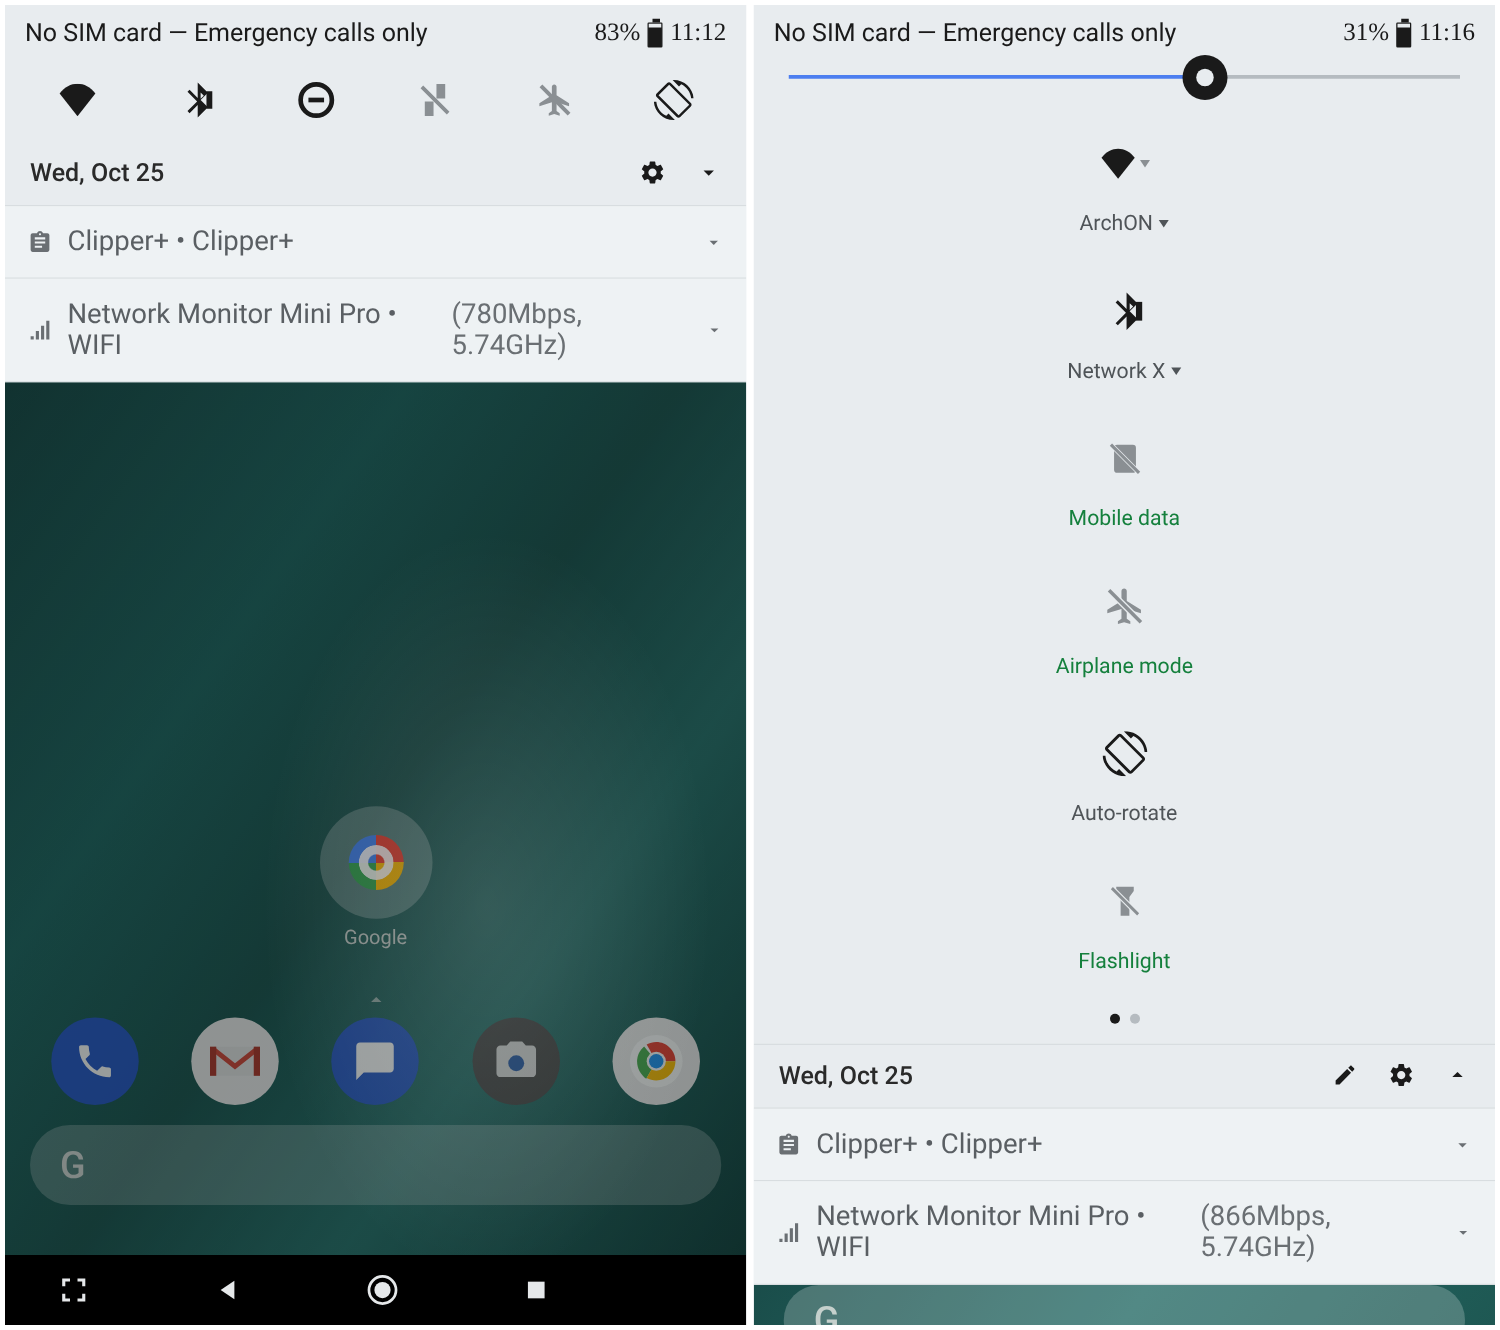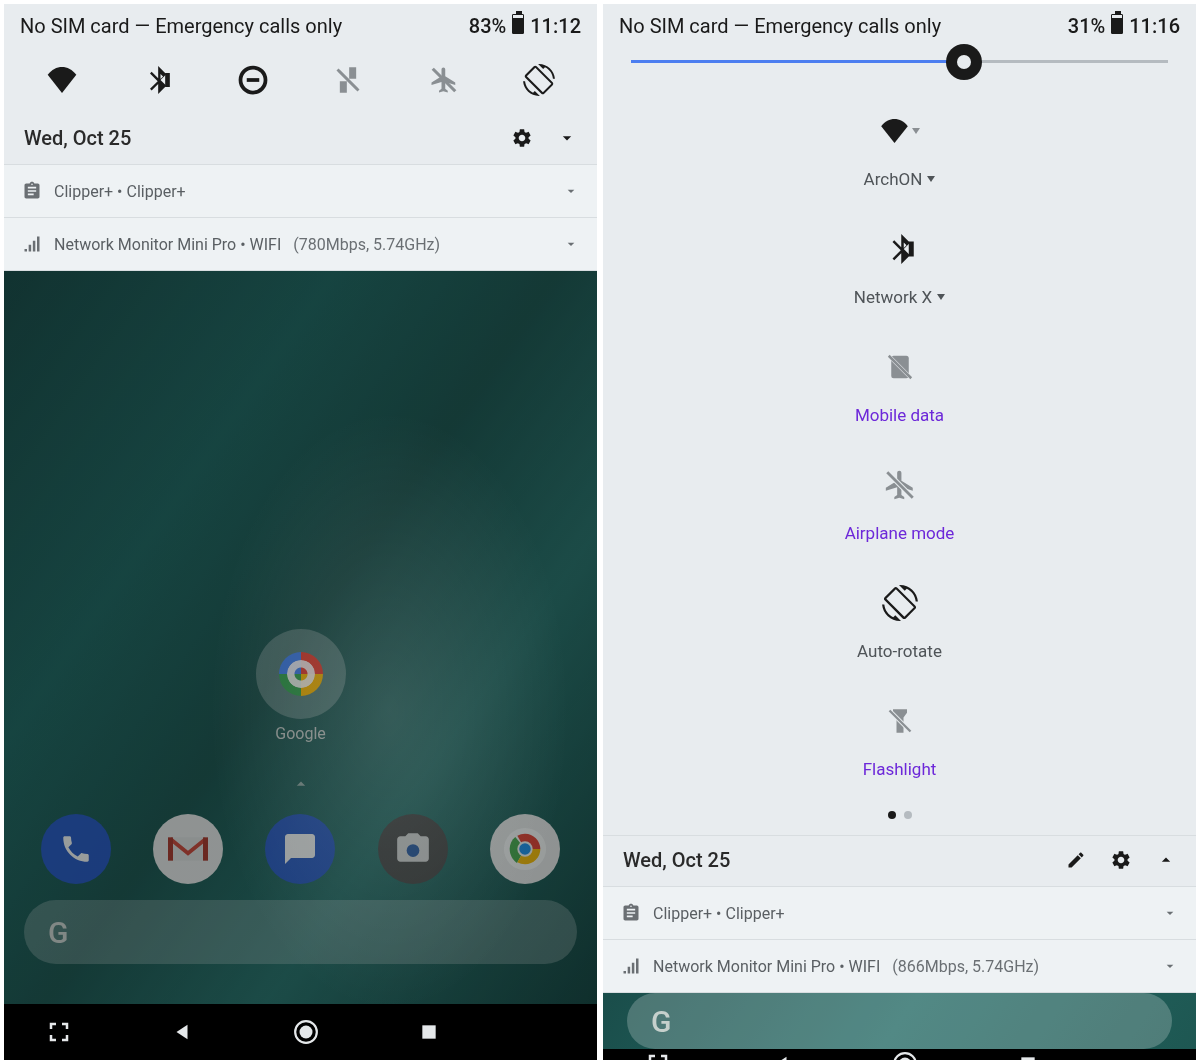"83%" .status-right { align-items: flex-start -> flex-end; font-family: none -> Liberation Serif, serif }
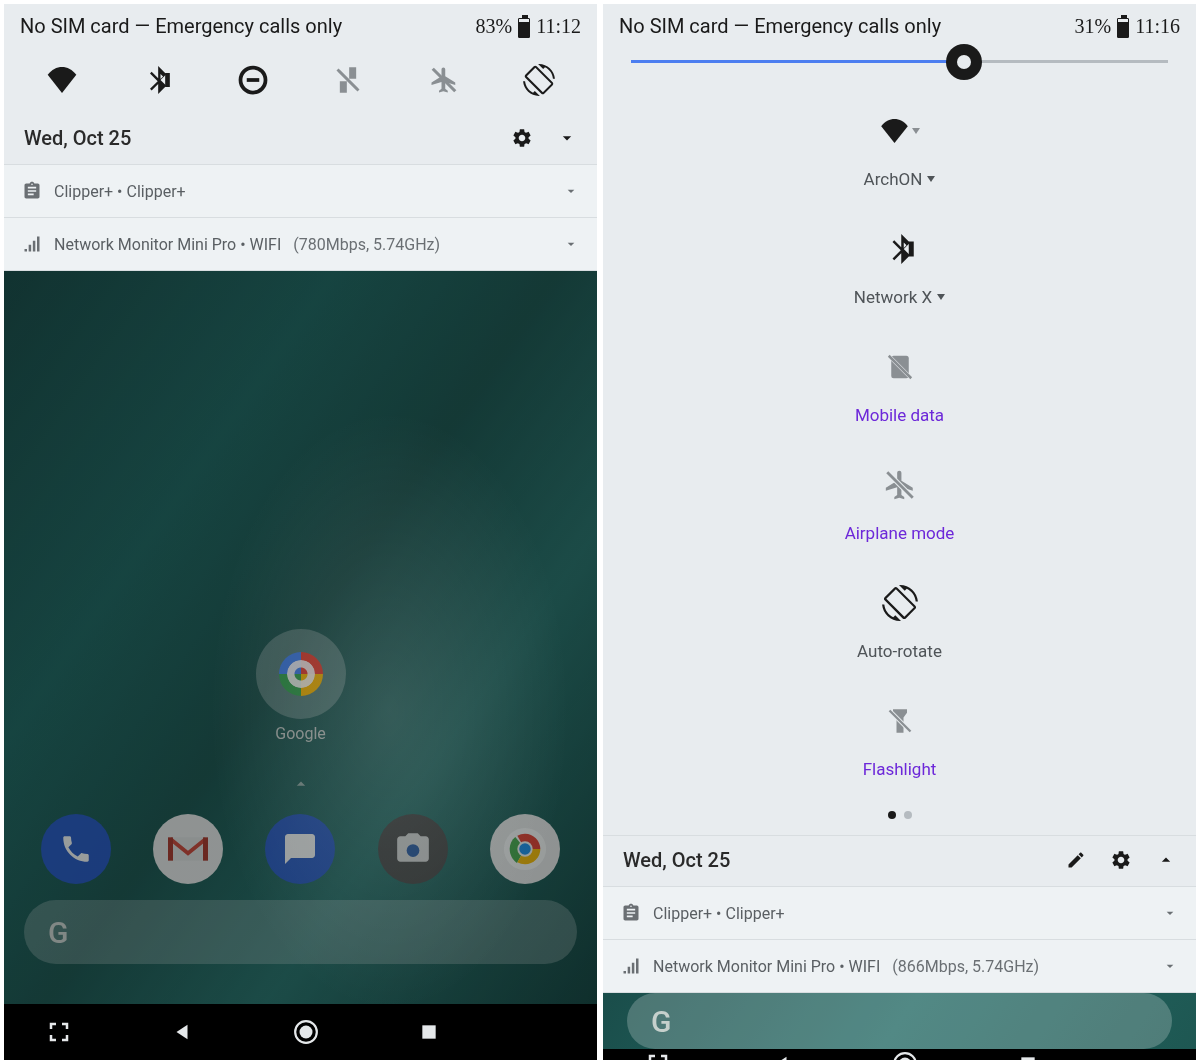"Clipper+ • Clipper+" .notif { font-size: 16px -> 22px }
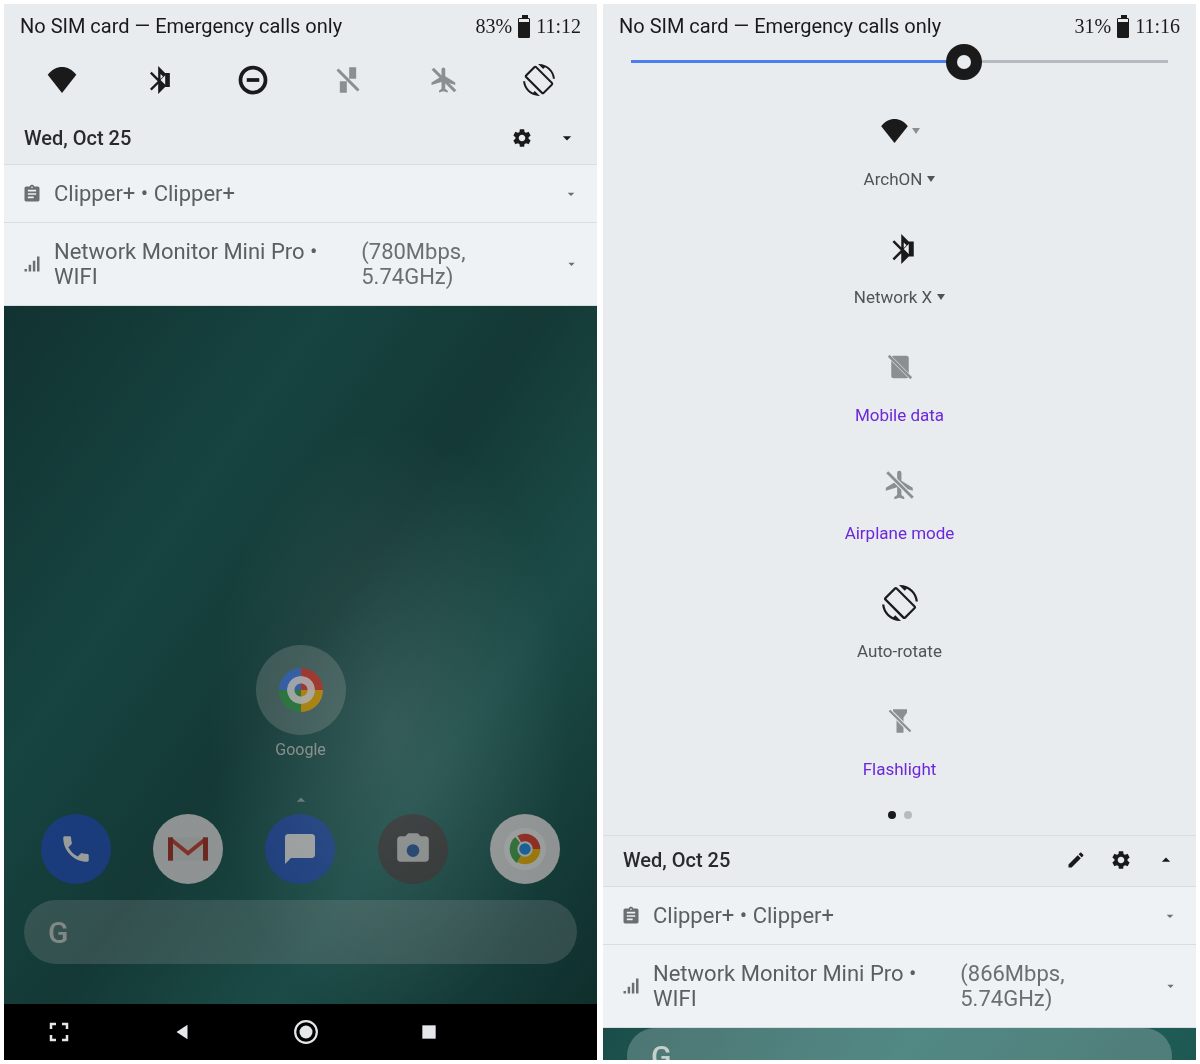"Mobile data" .qs-cell.dim { color: #6d28d9 -> #15803d }
